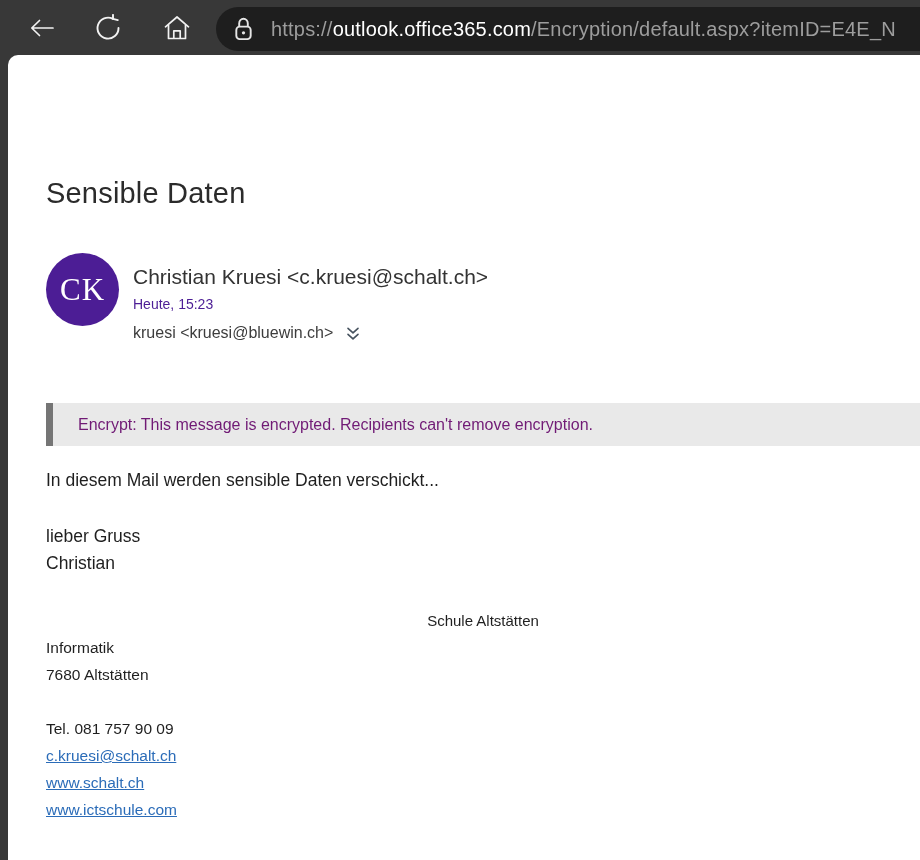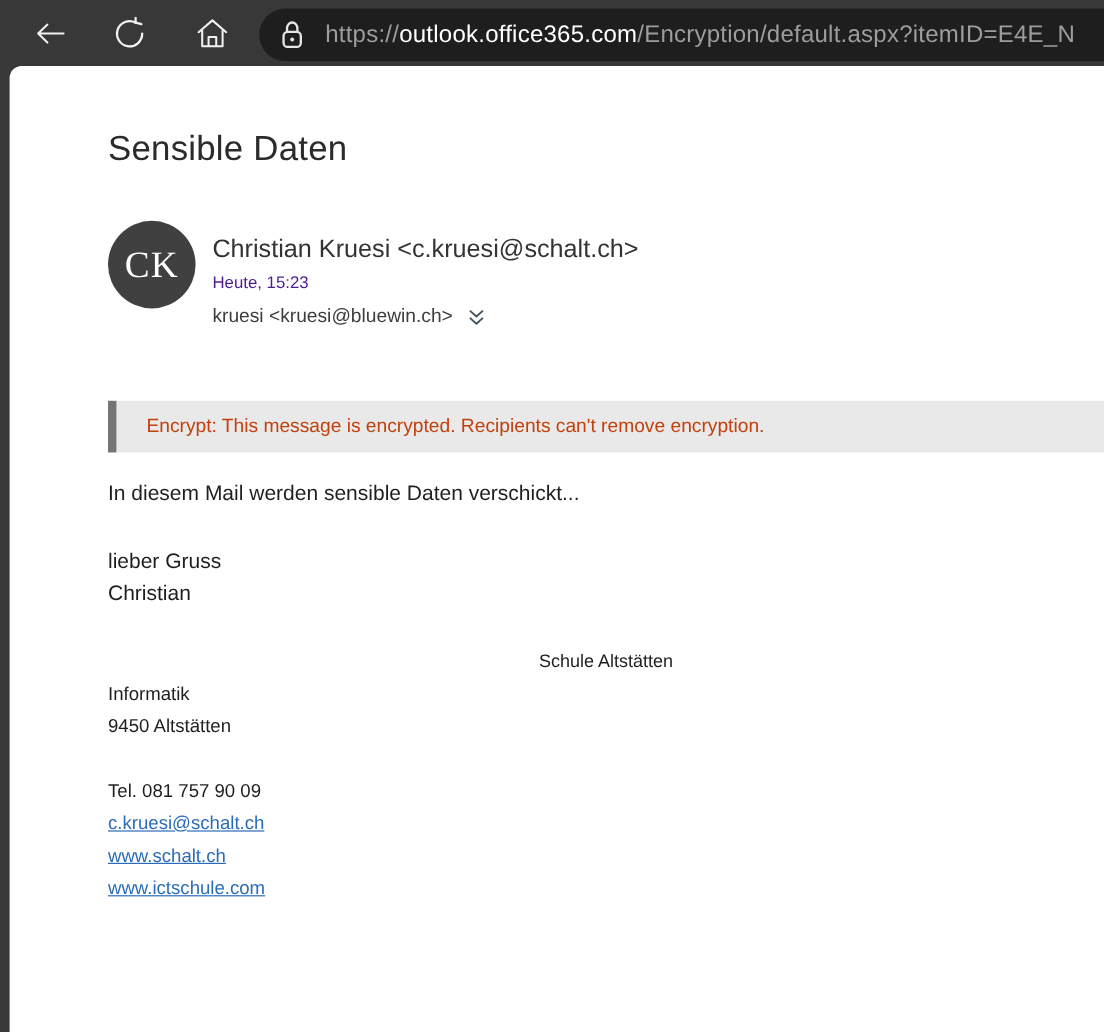"Sensible Daten" .content { margin-left: 44px -> none; padding: 51px 0 0 38px -> 120px 0 0 38px }
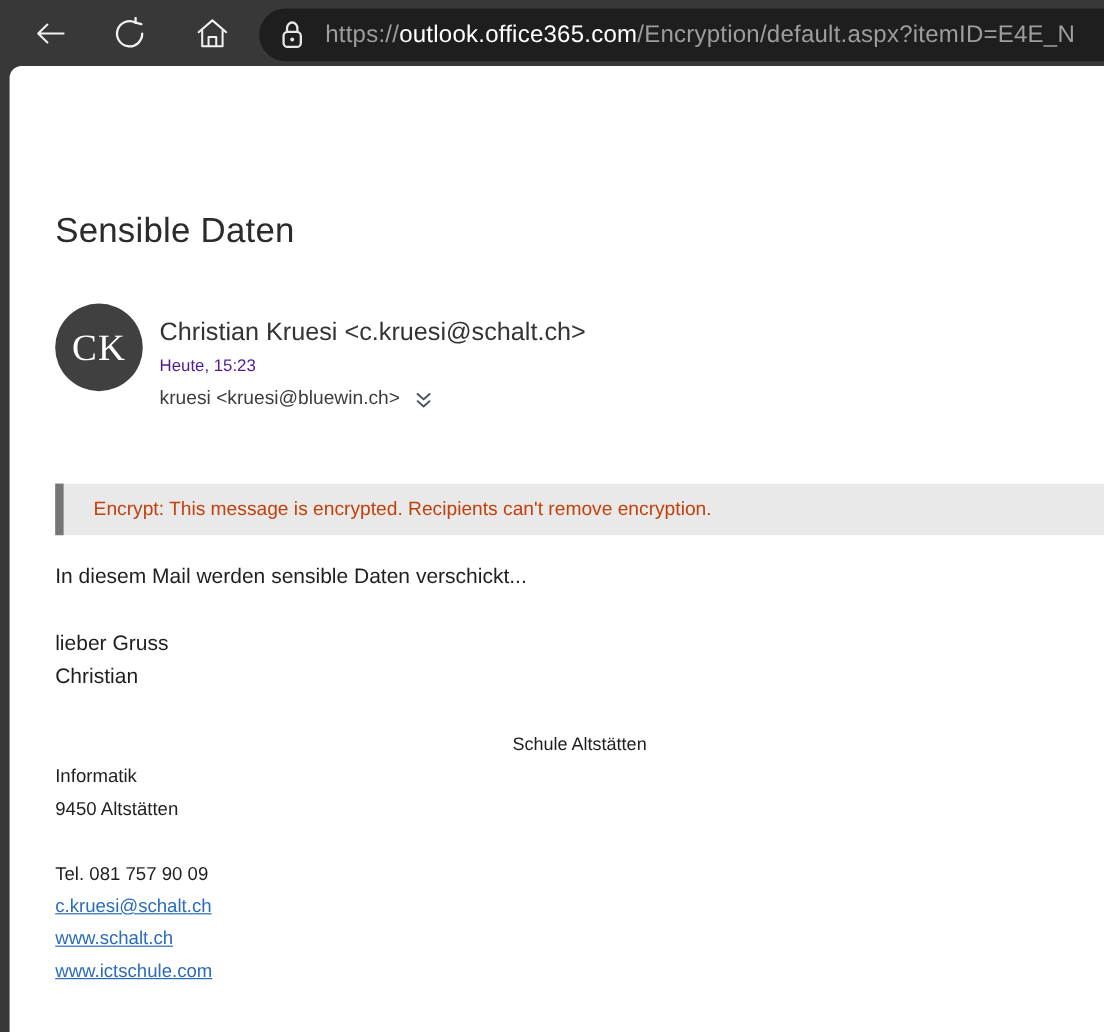"CK" div.avatar { background: #404040 -> #4c1d95 }
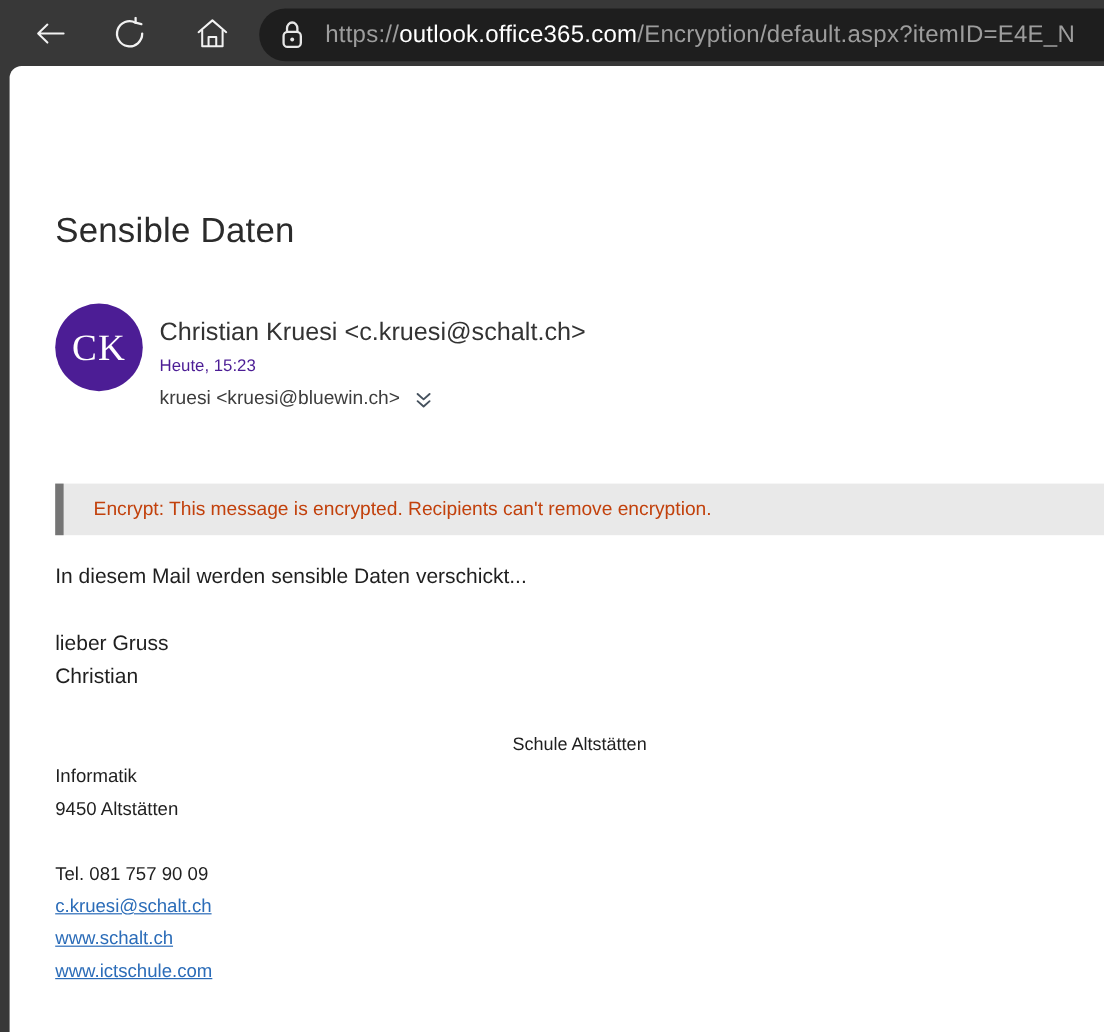"Encrypt: This message is encrypted." .banner { color: #c2410c -> #701a75 }
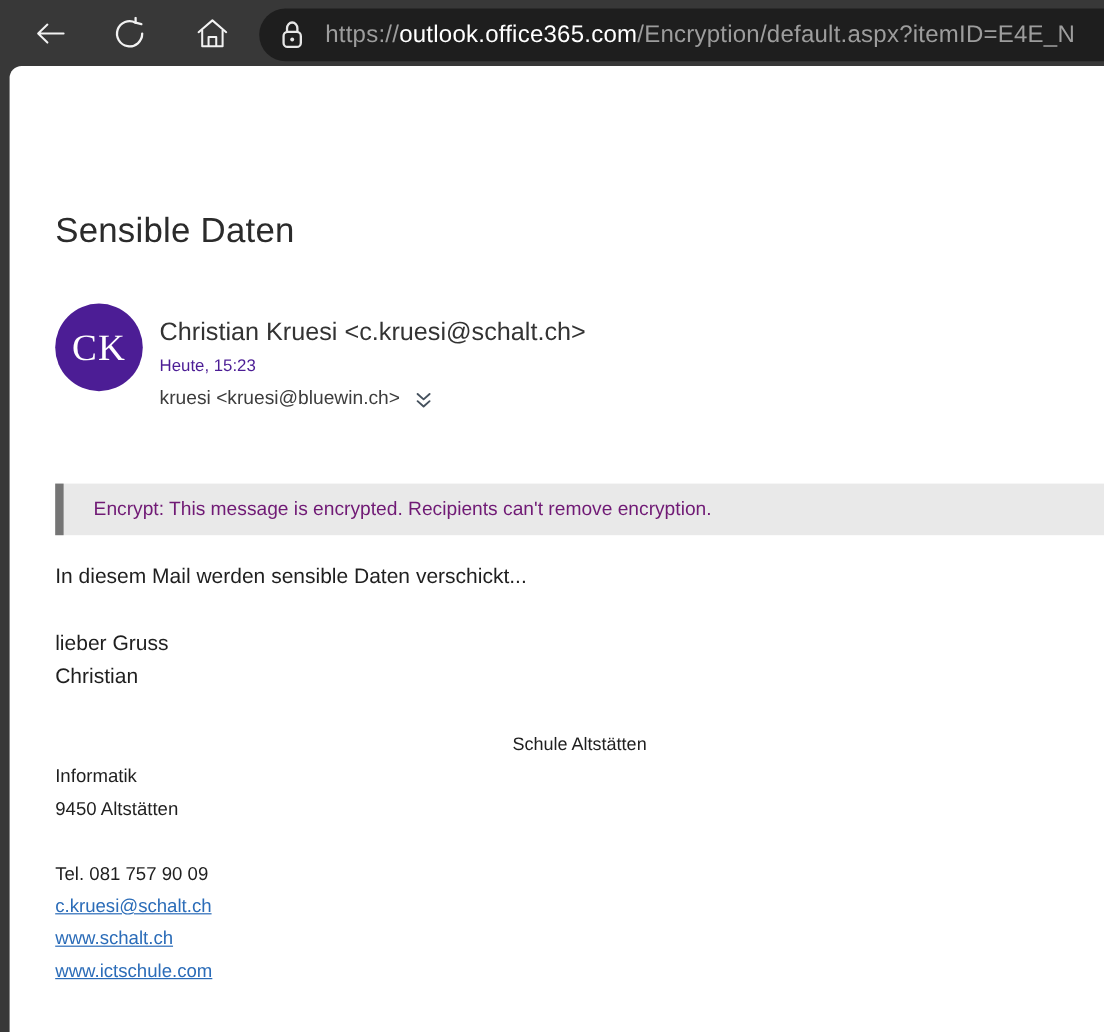"9450 Altstätten" div { text: 9450 -> 7680 }
